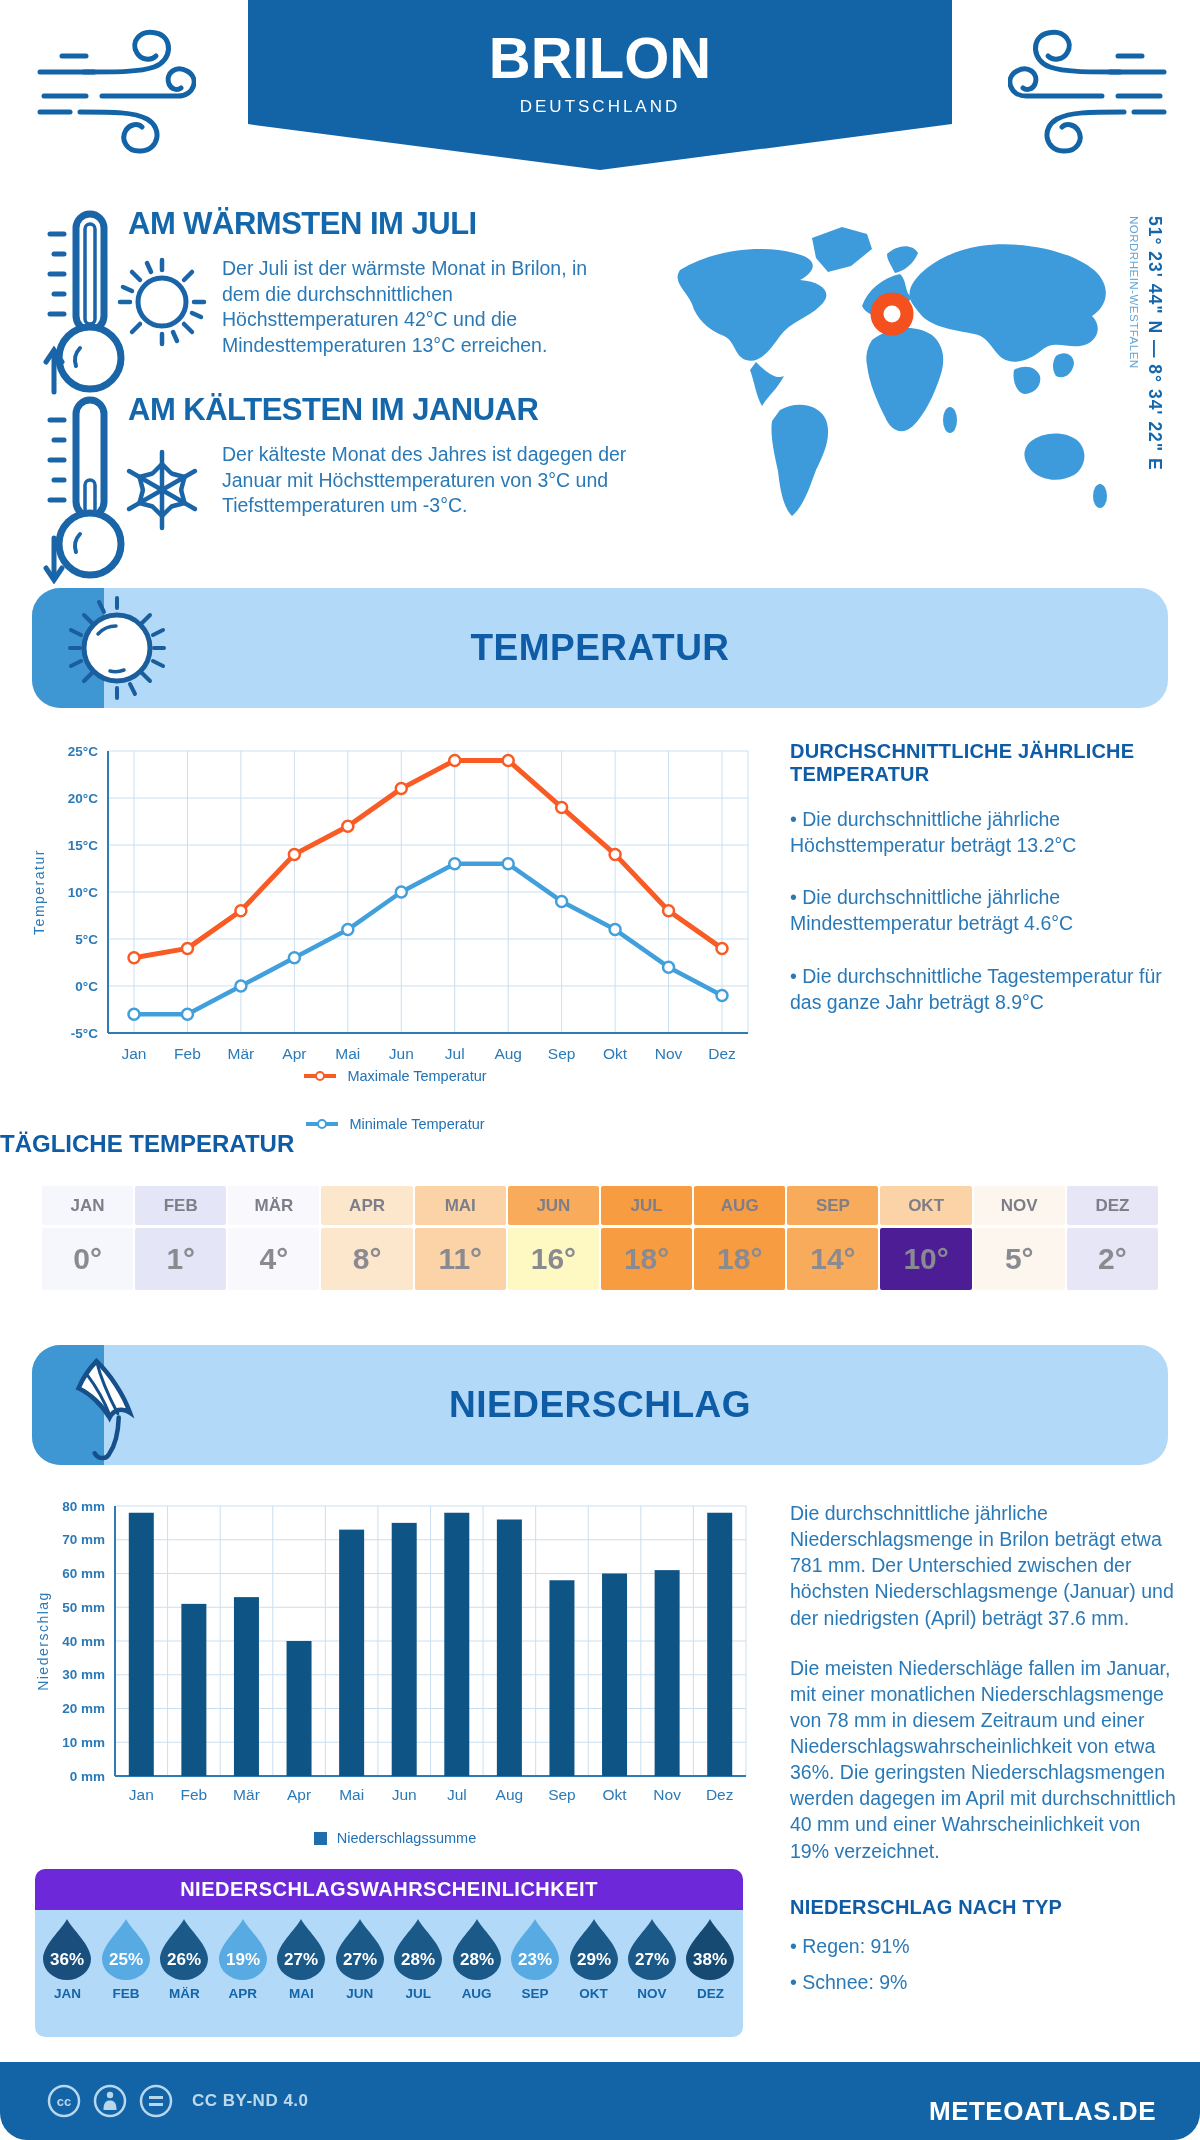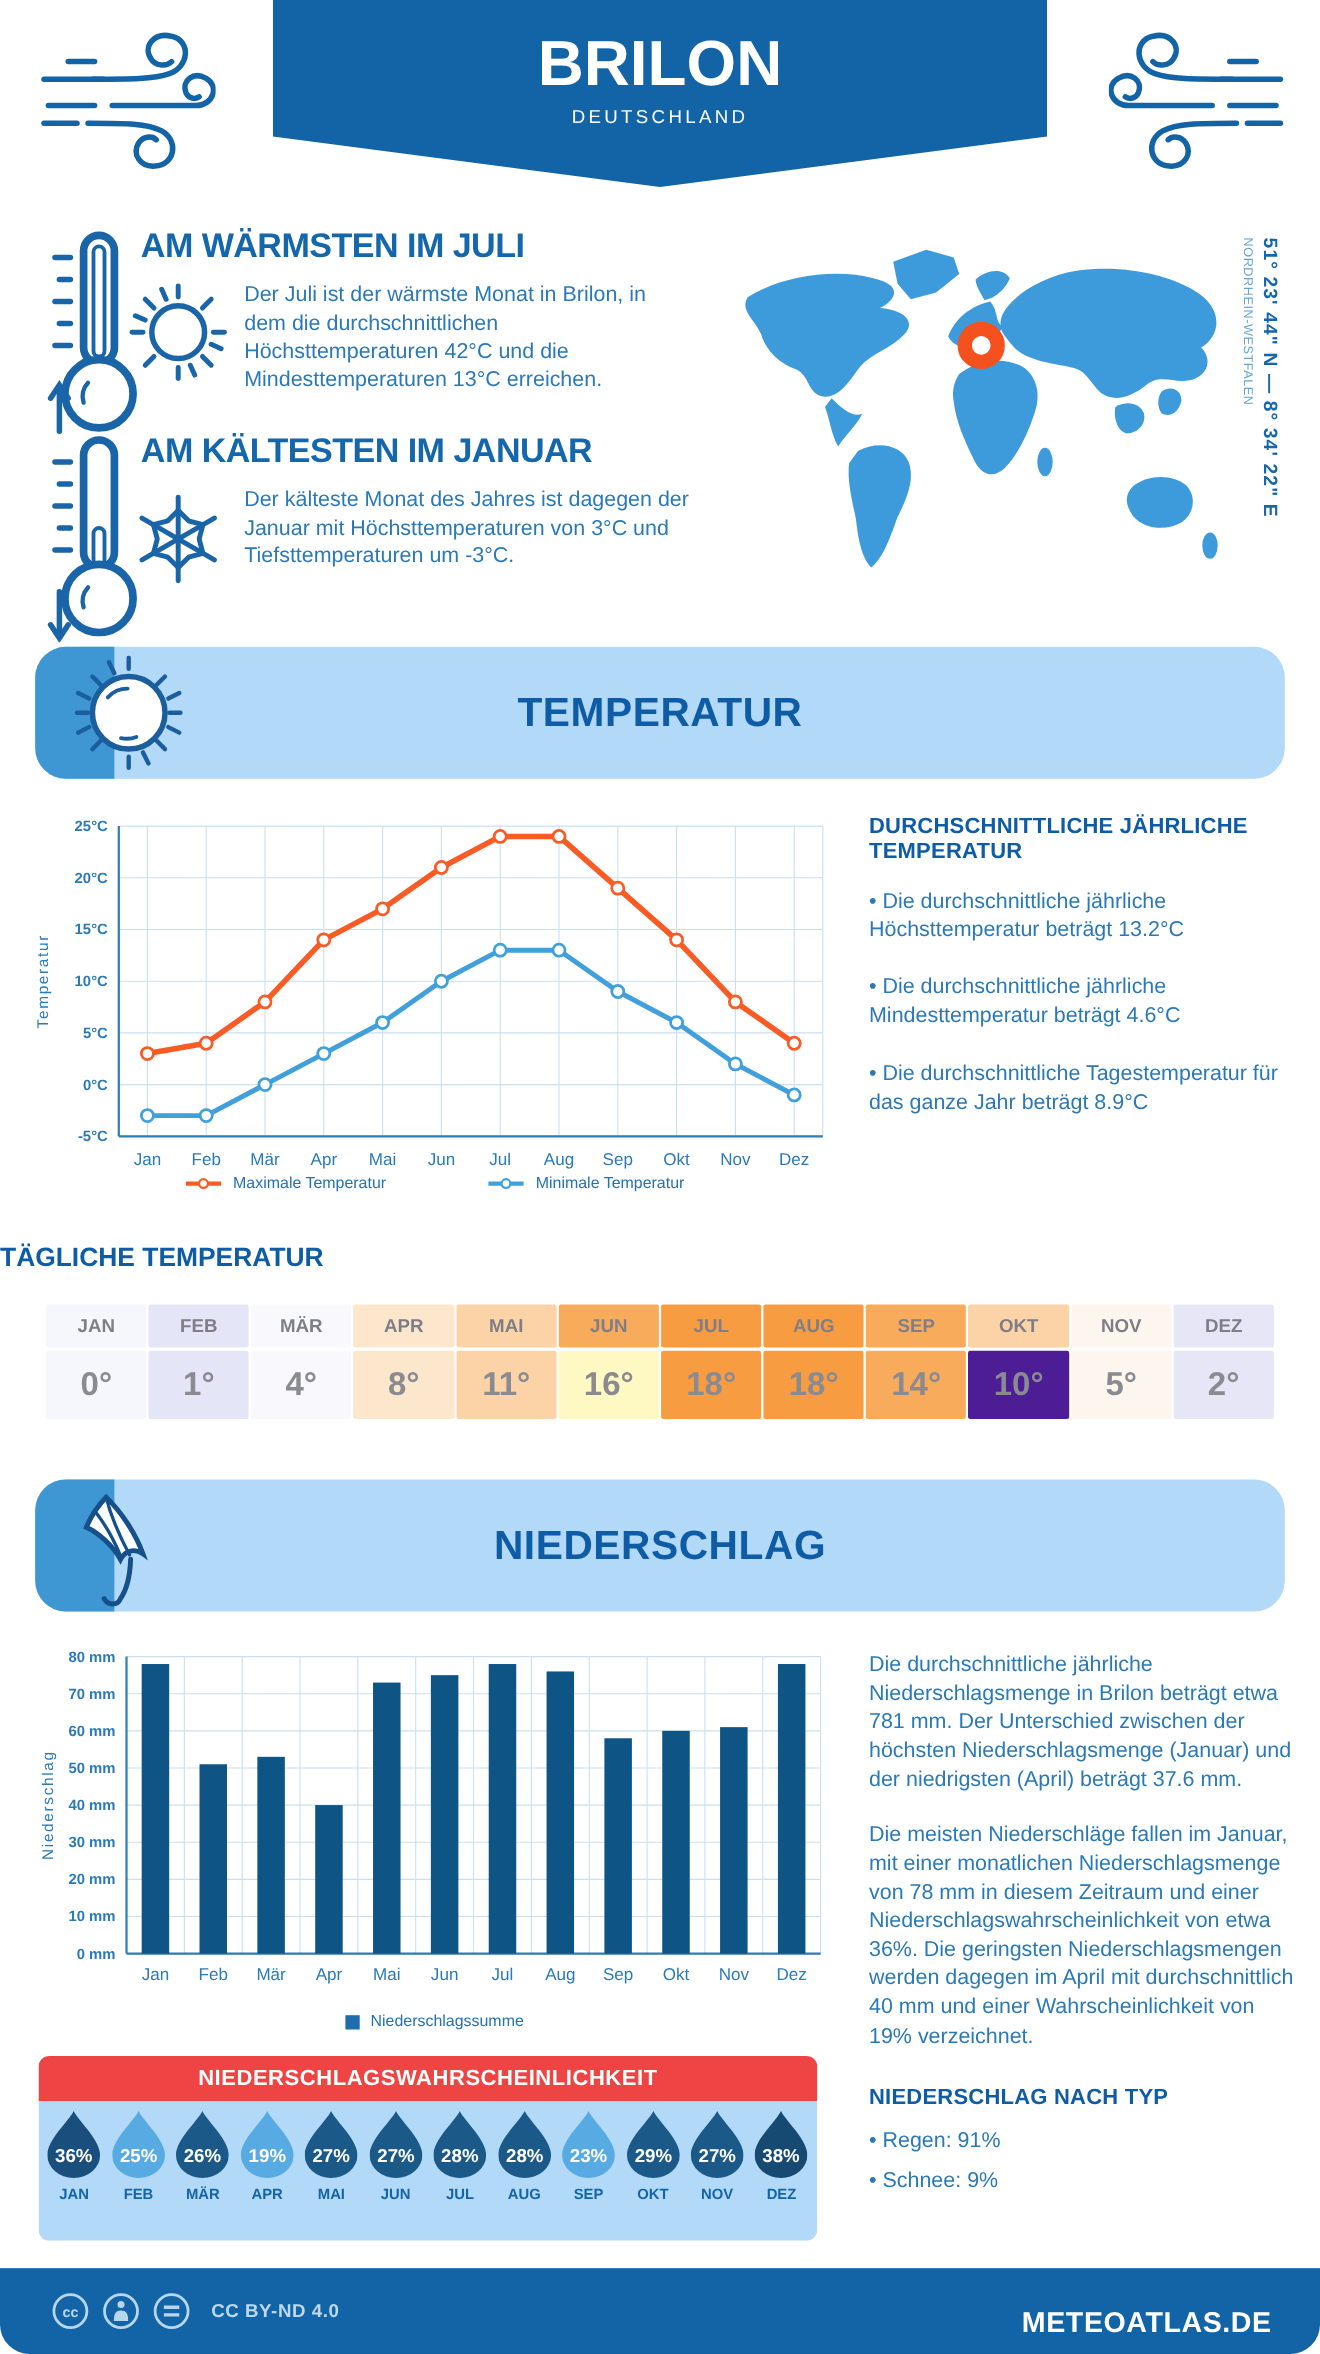"Maximale Temperatur" .legend-row { flex-direction: none -> column; gap: 92px -> 32px }
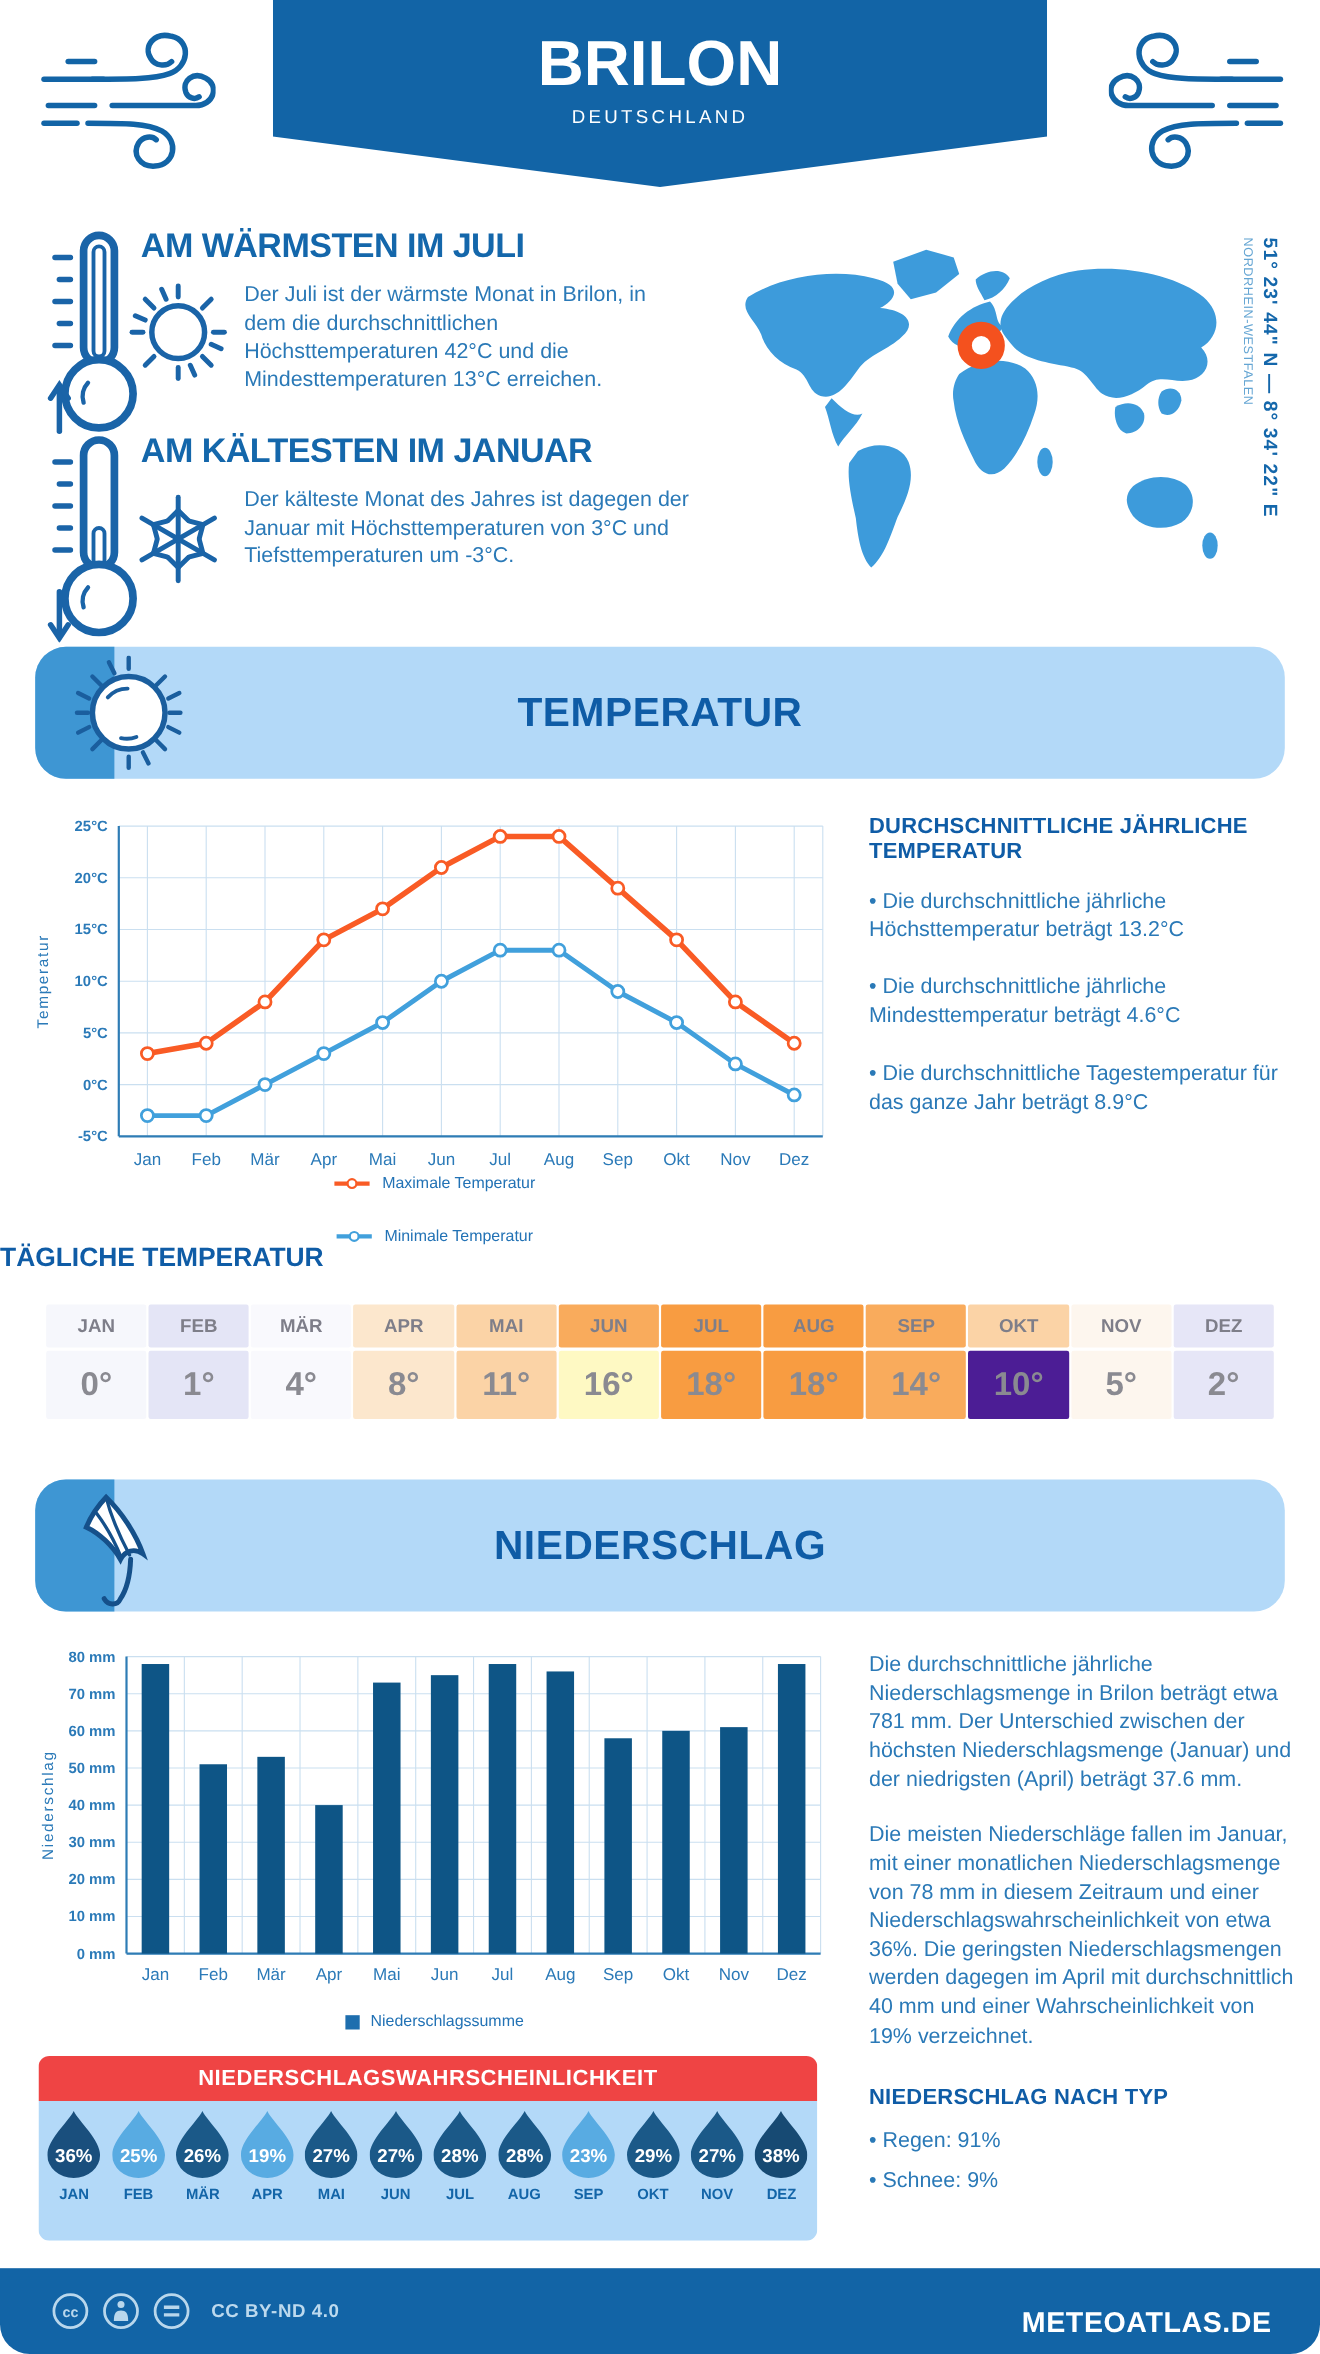"NIEDERSCHLAGSWAHRSCHEINLICHKEIT" #prob-box .p-head { background: #ef4444 -> #6d28d9 }
